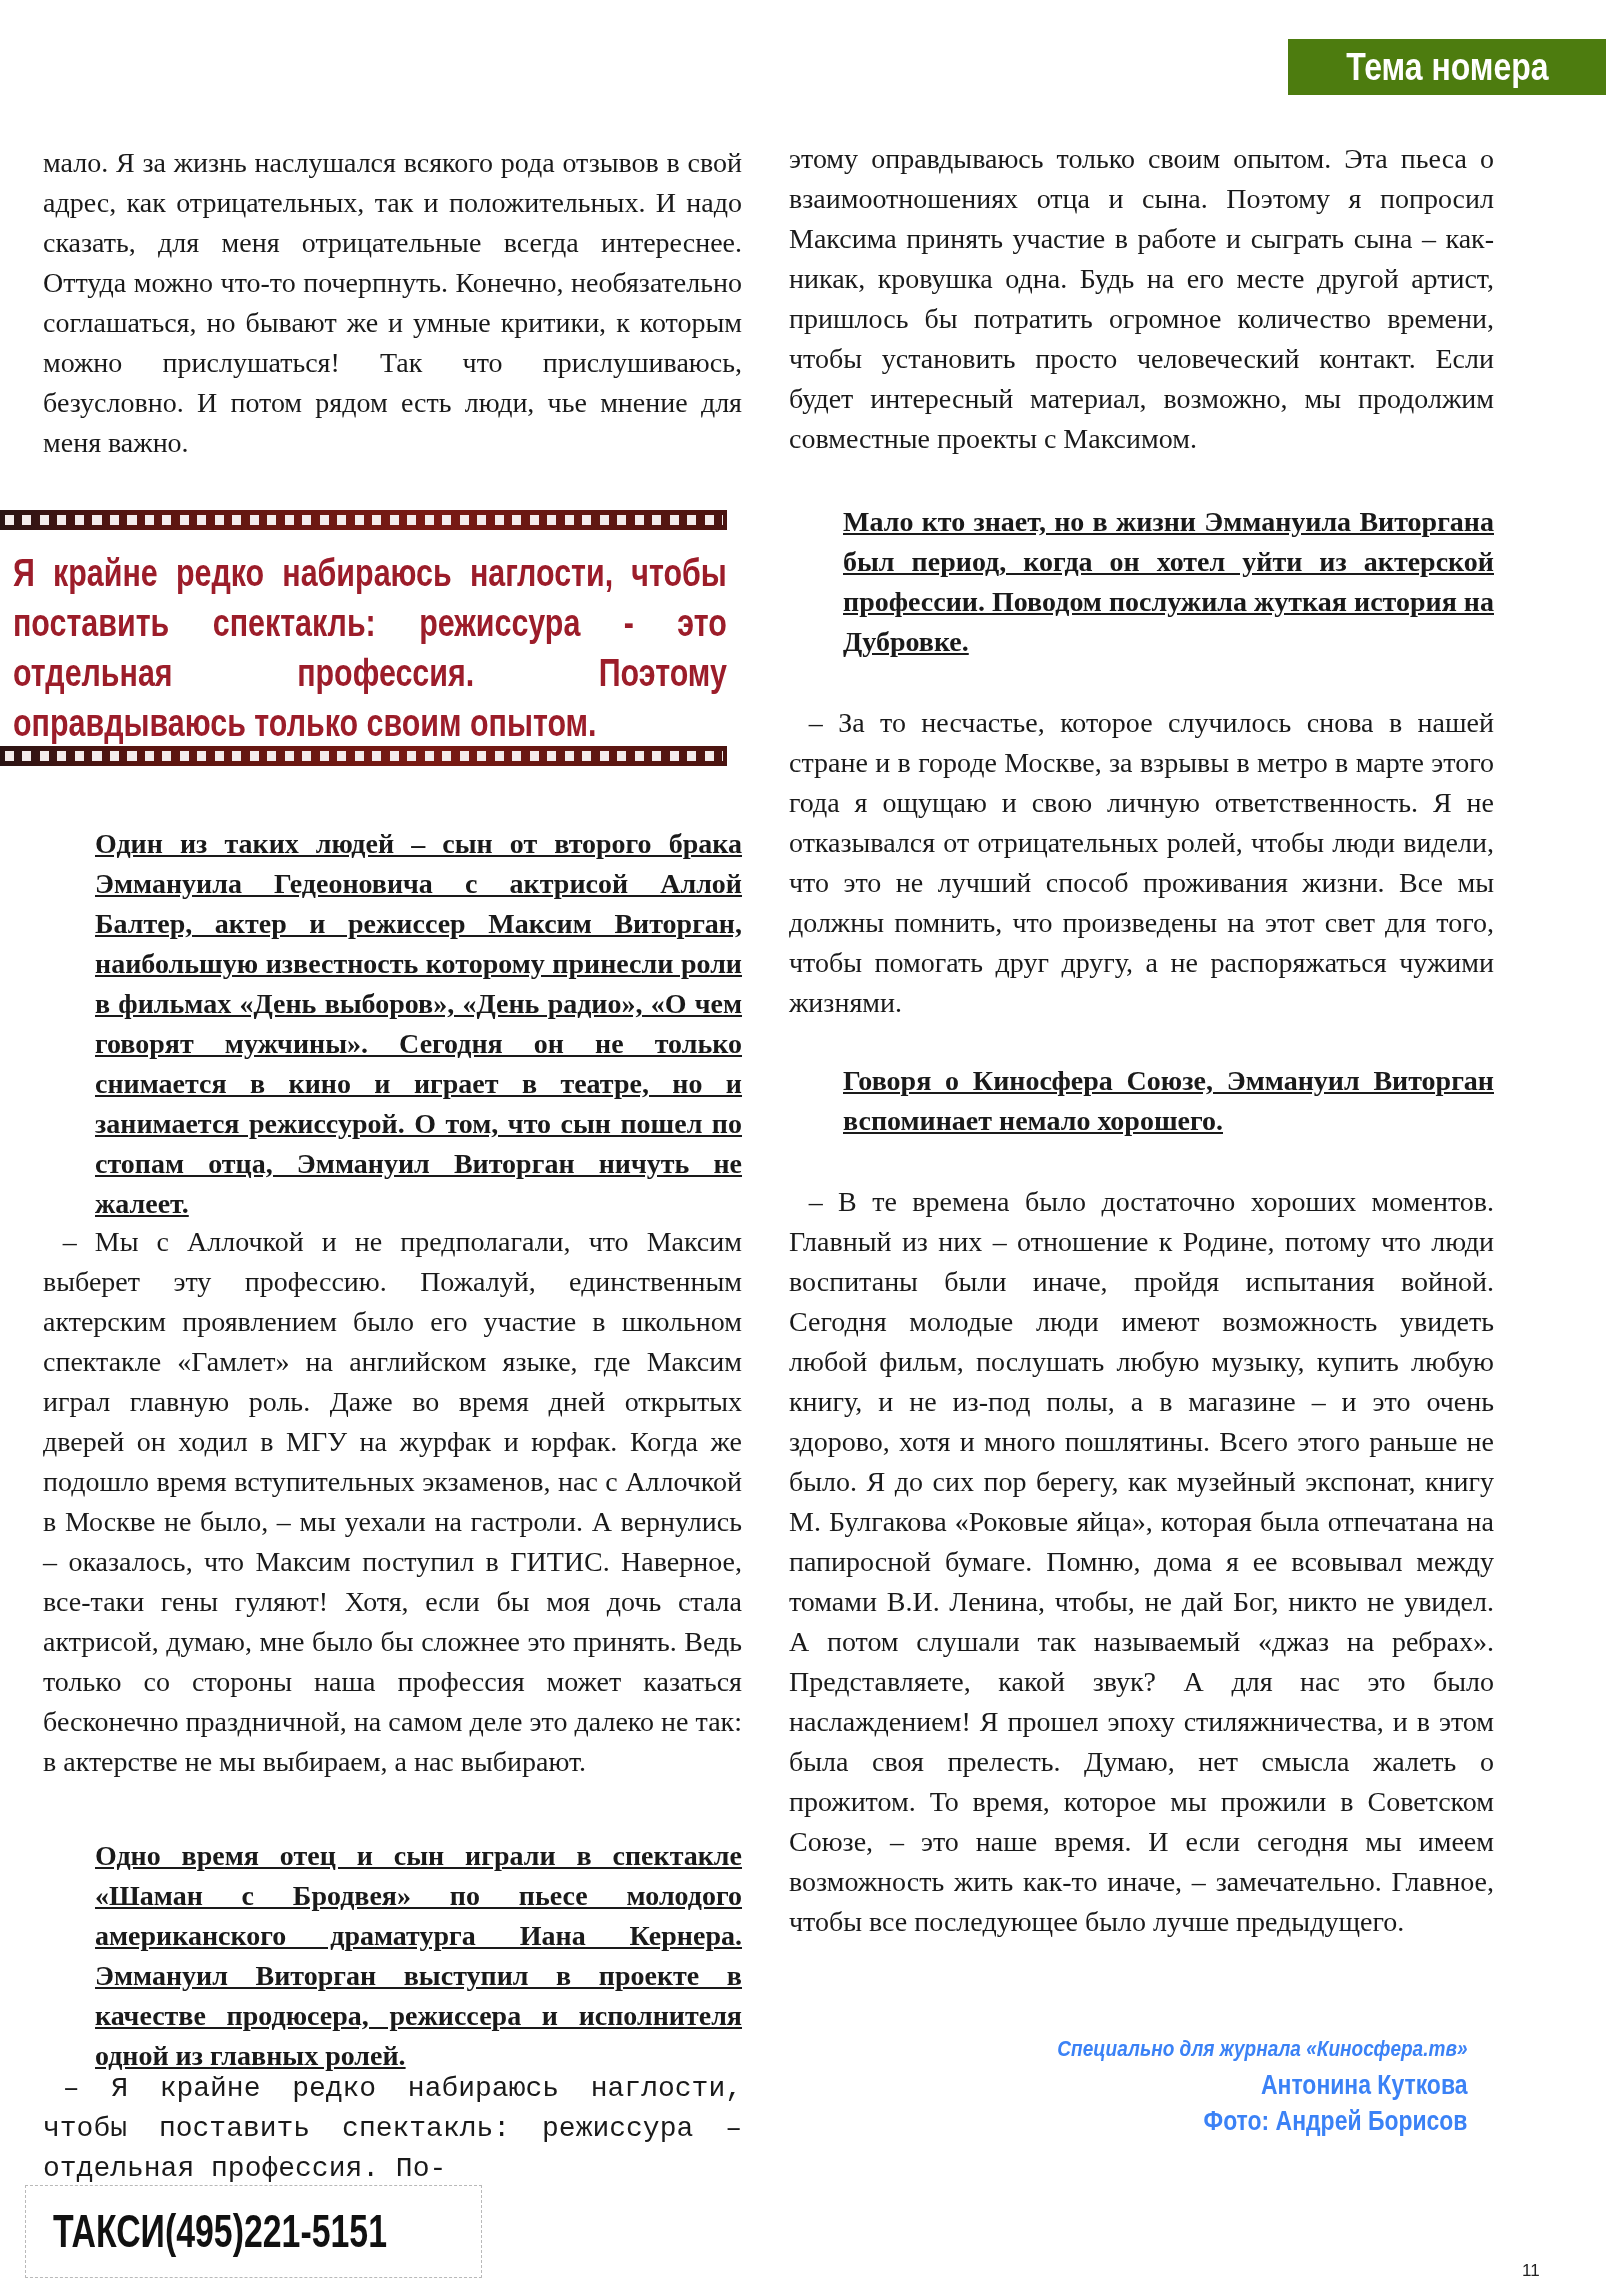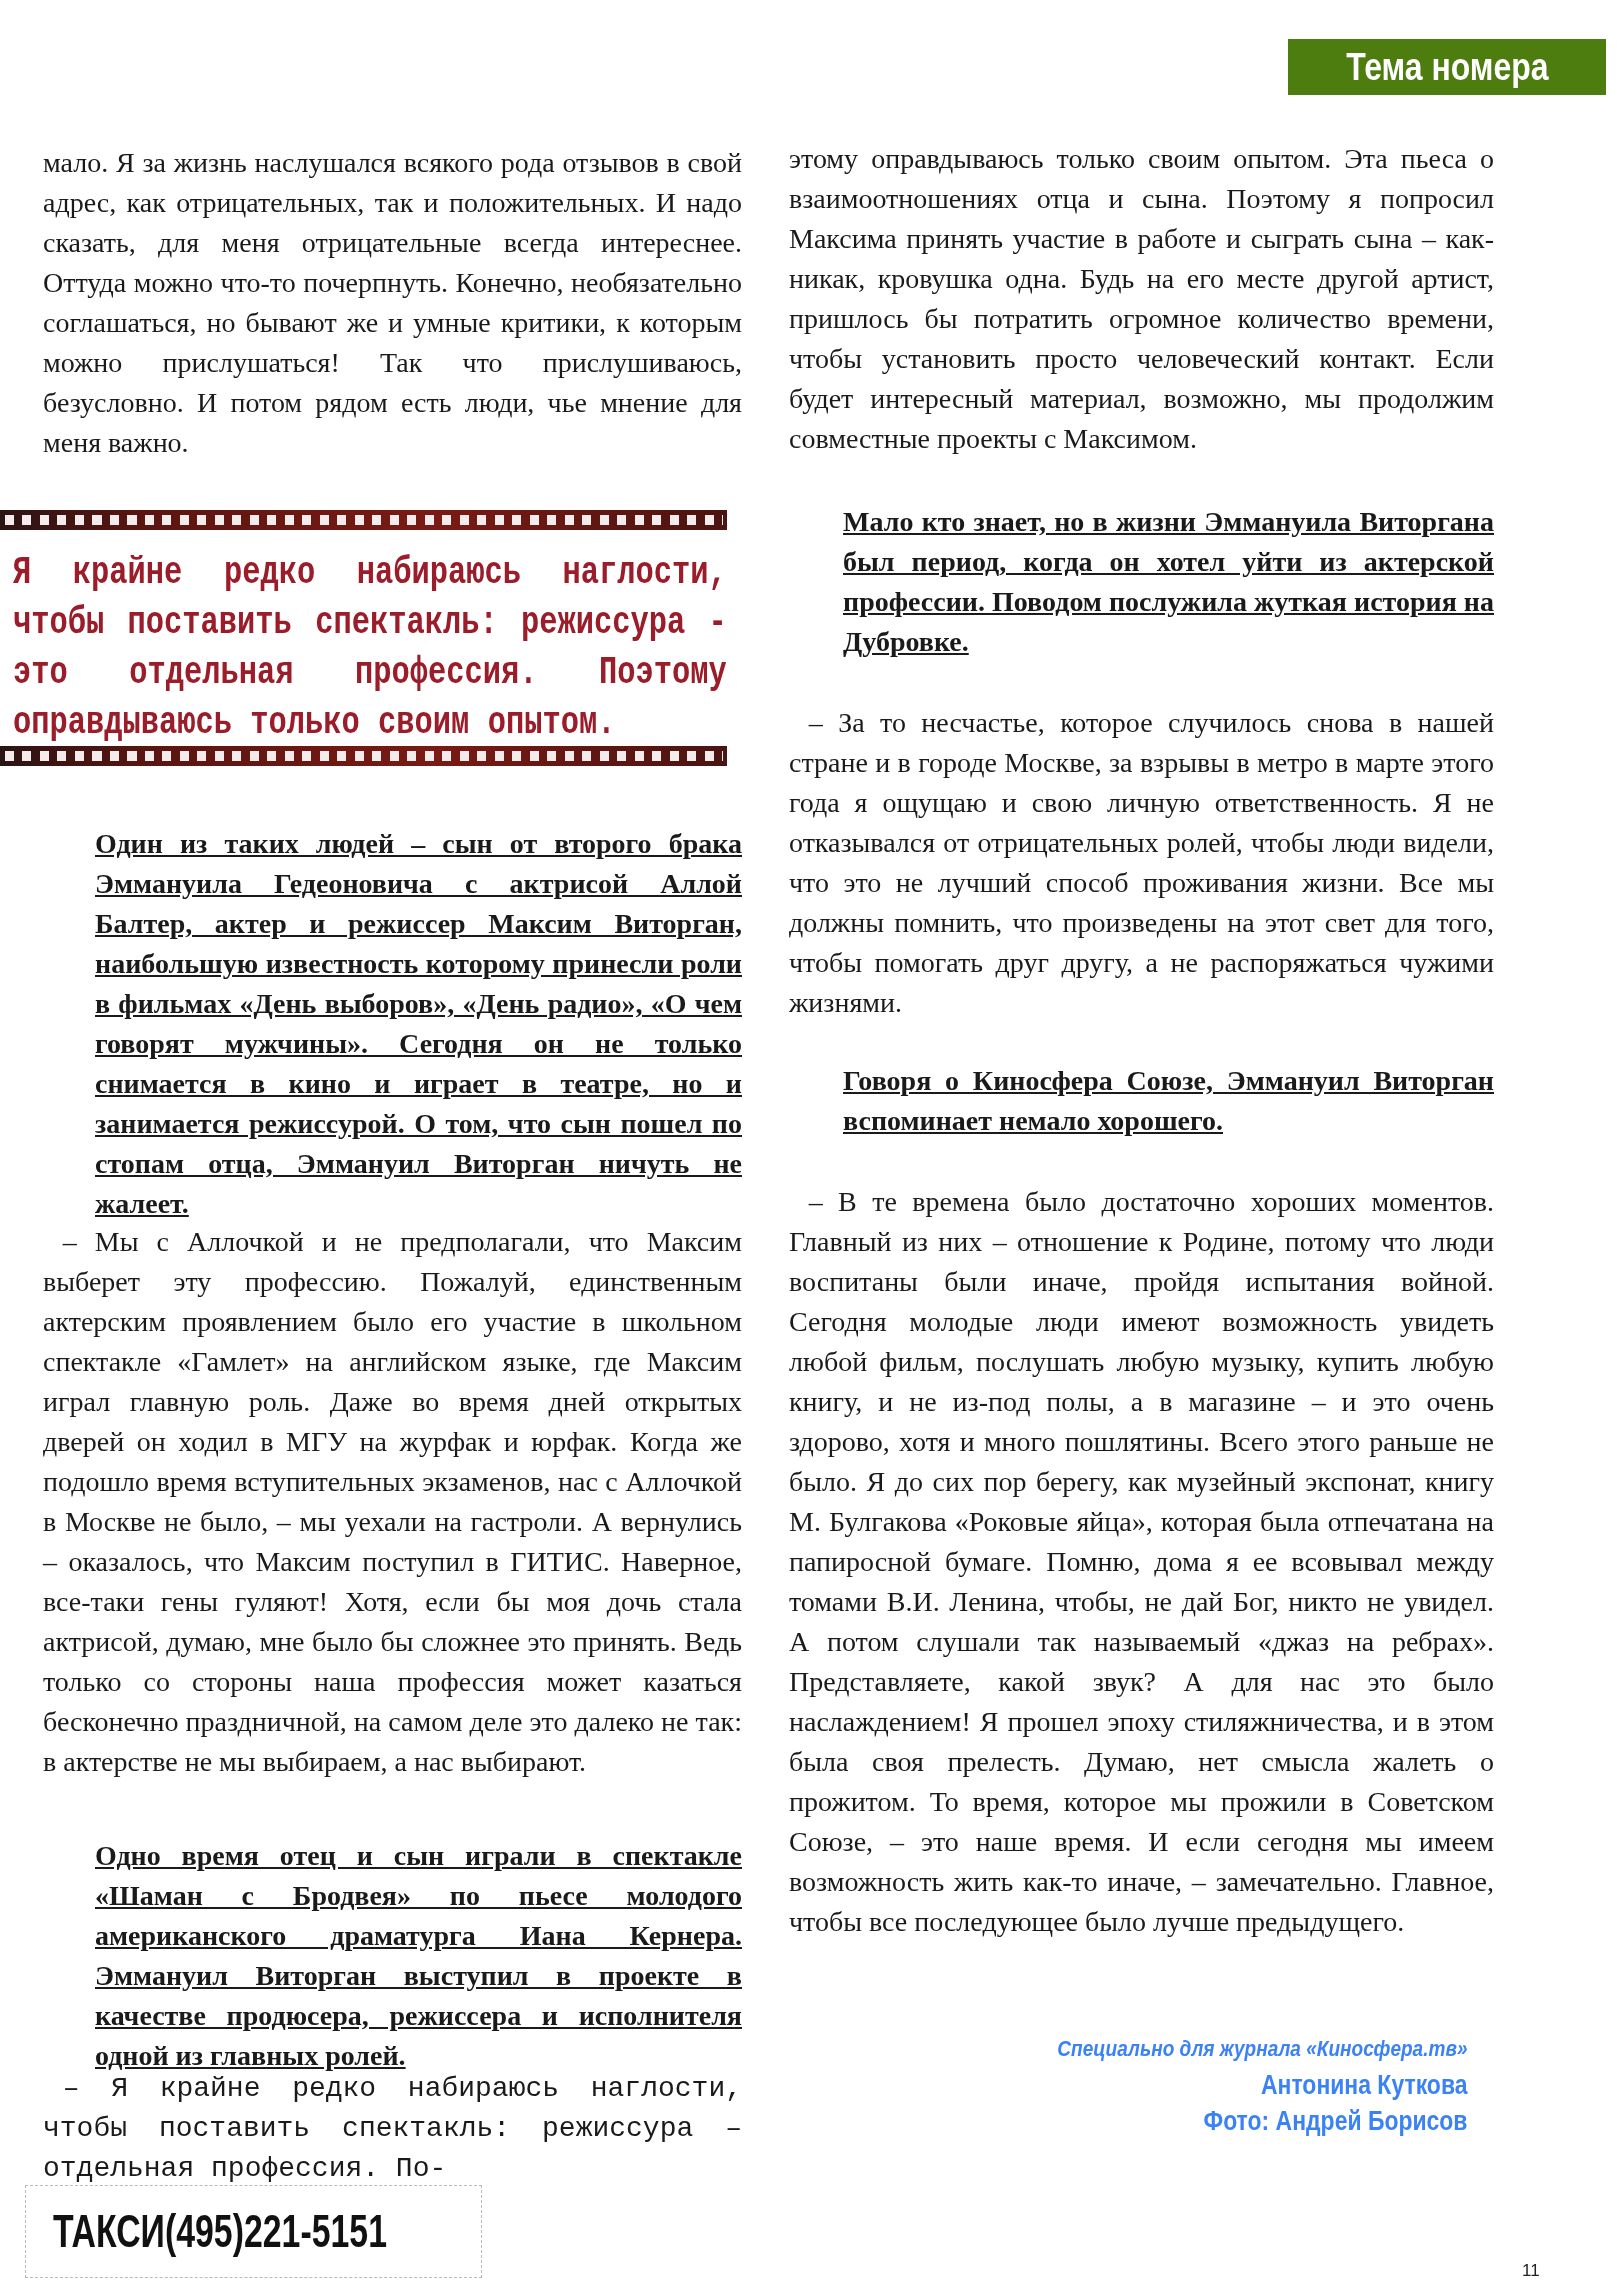"Я крайне редко набираюсь наглости," .pullquote { font-family: Liberation Mono, monospace -> Liberation Sans, sans-serif }
